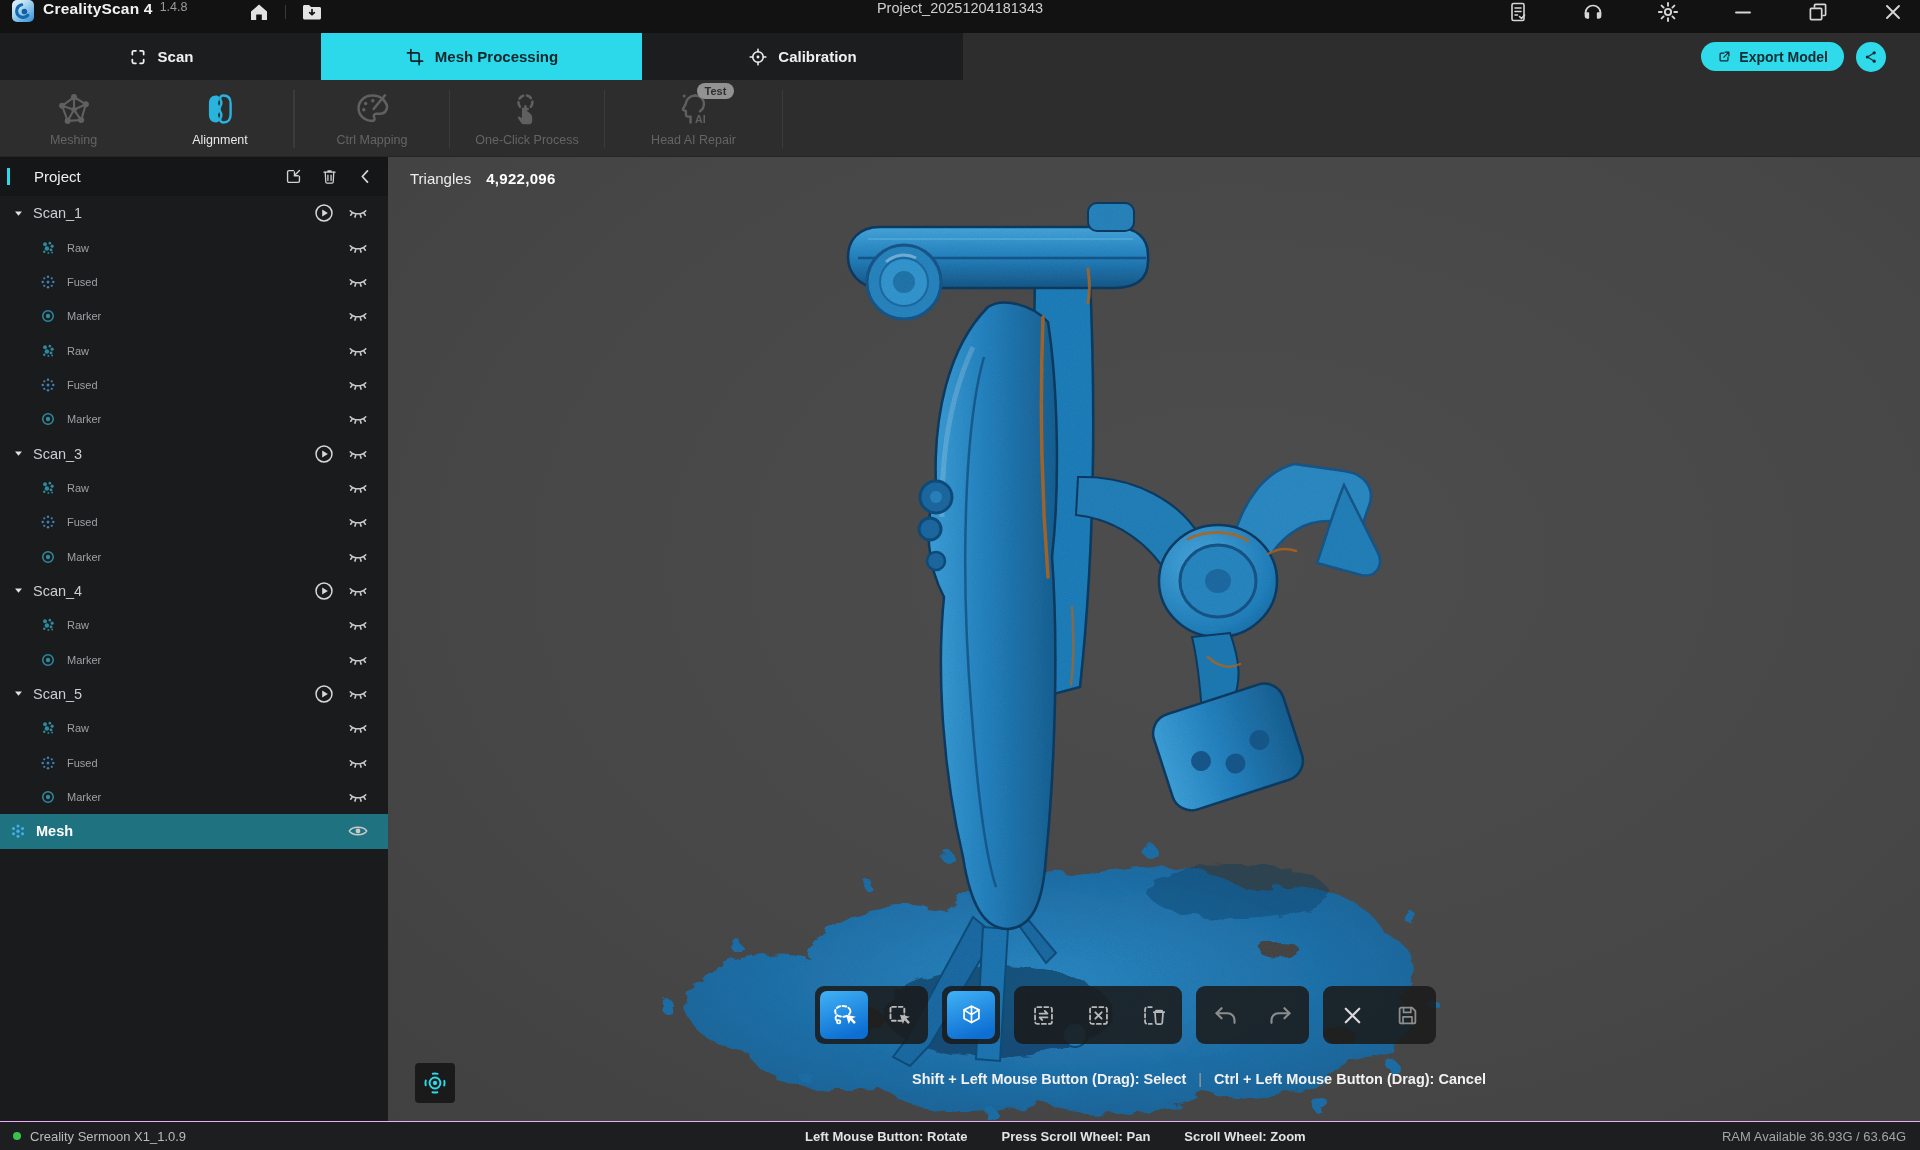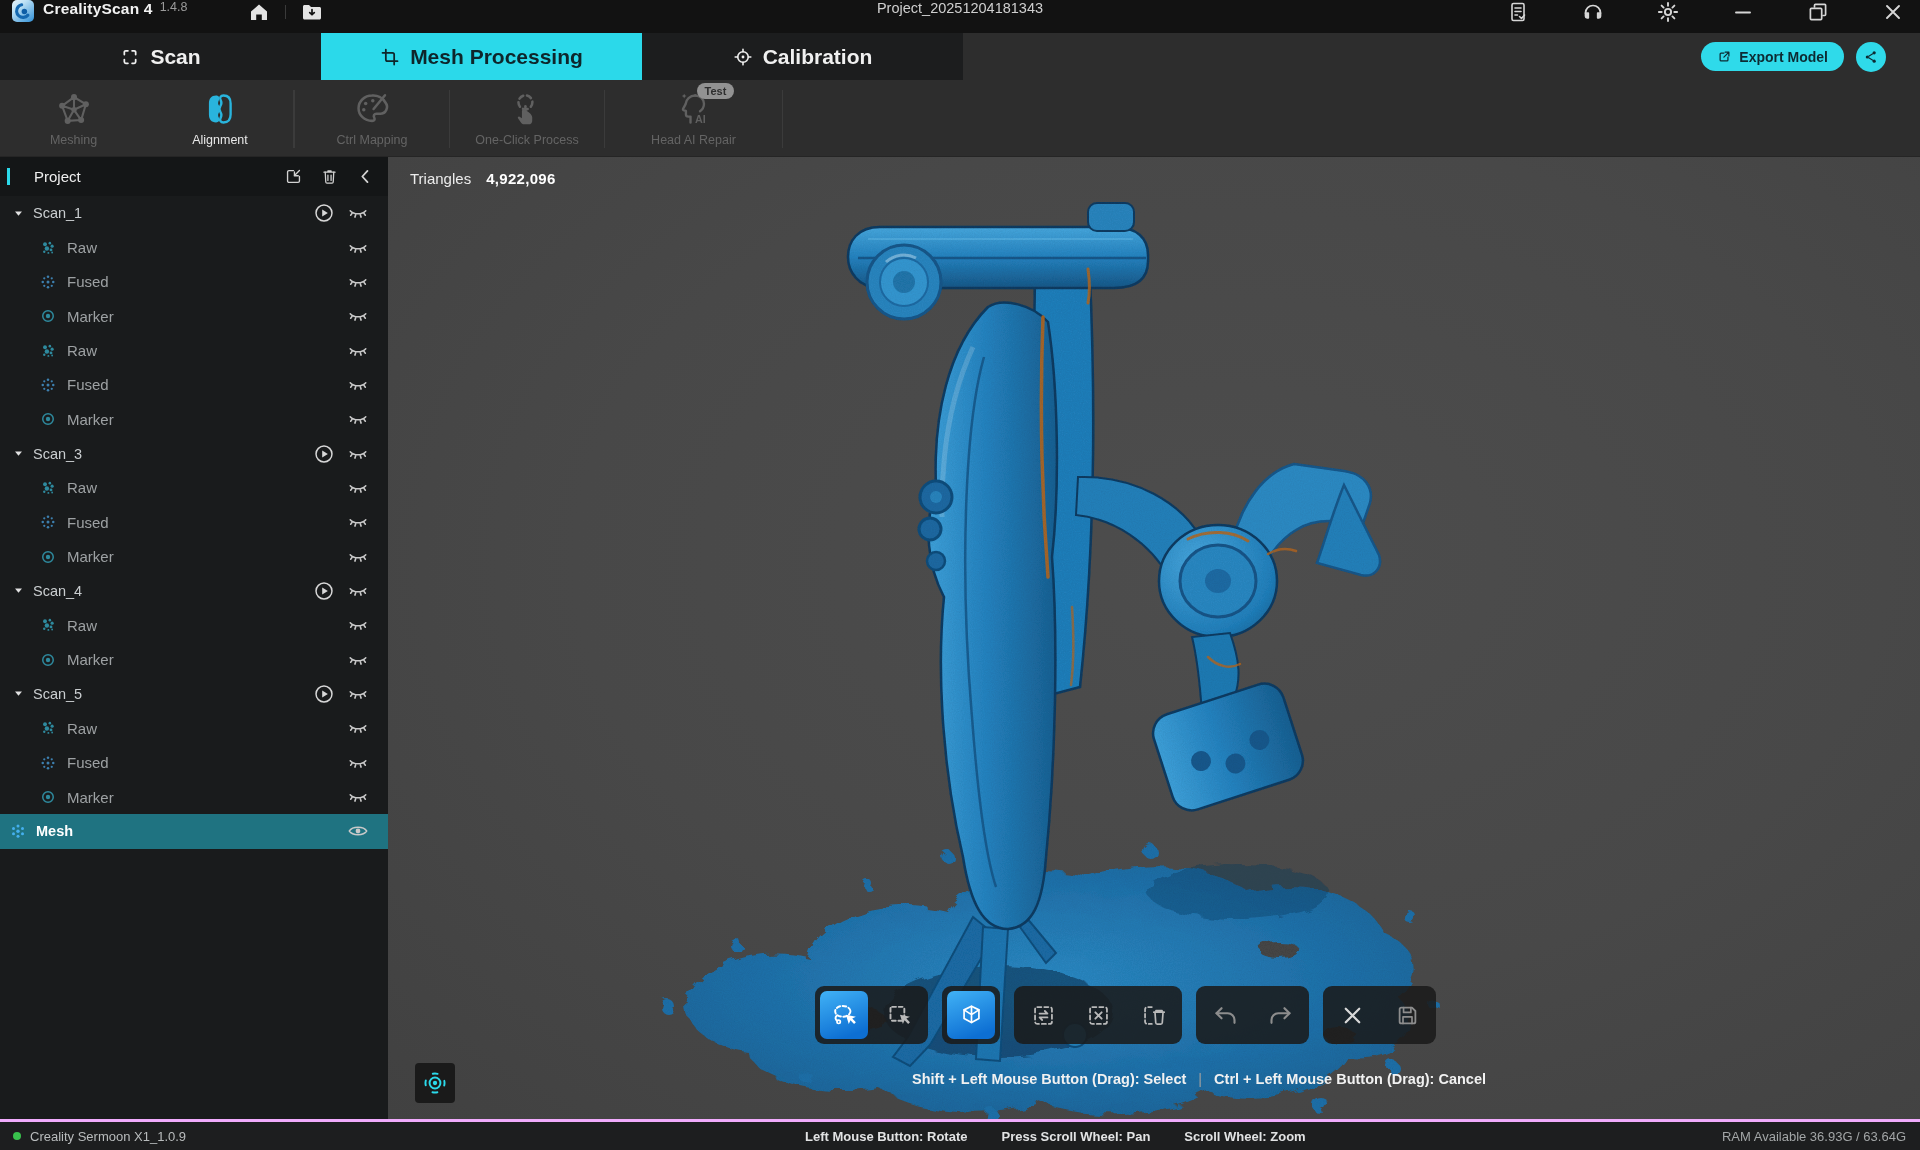"Scan" .tab { font-size: 21px -> 15px }
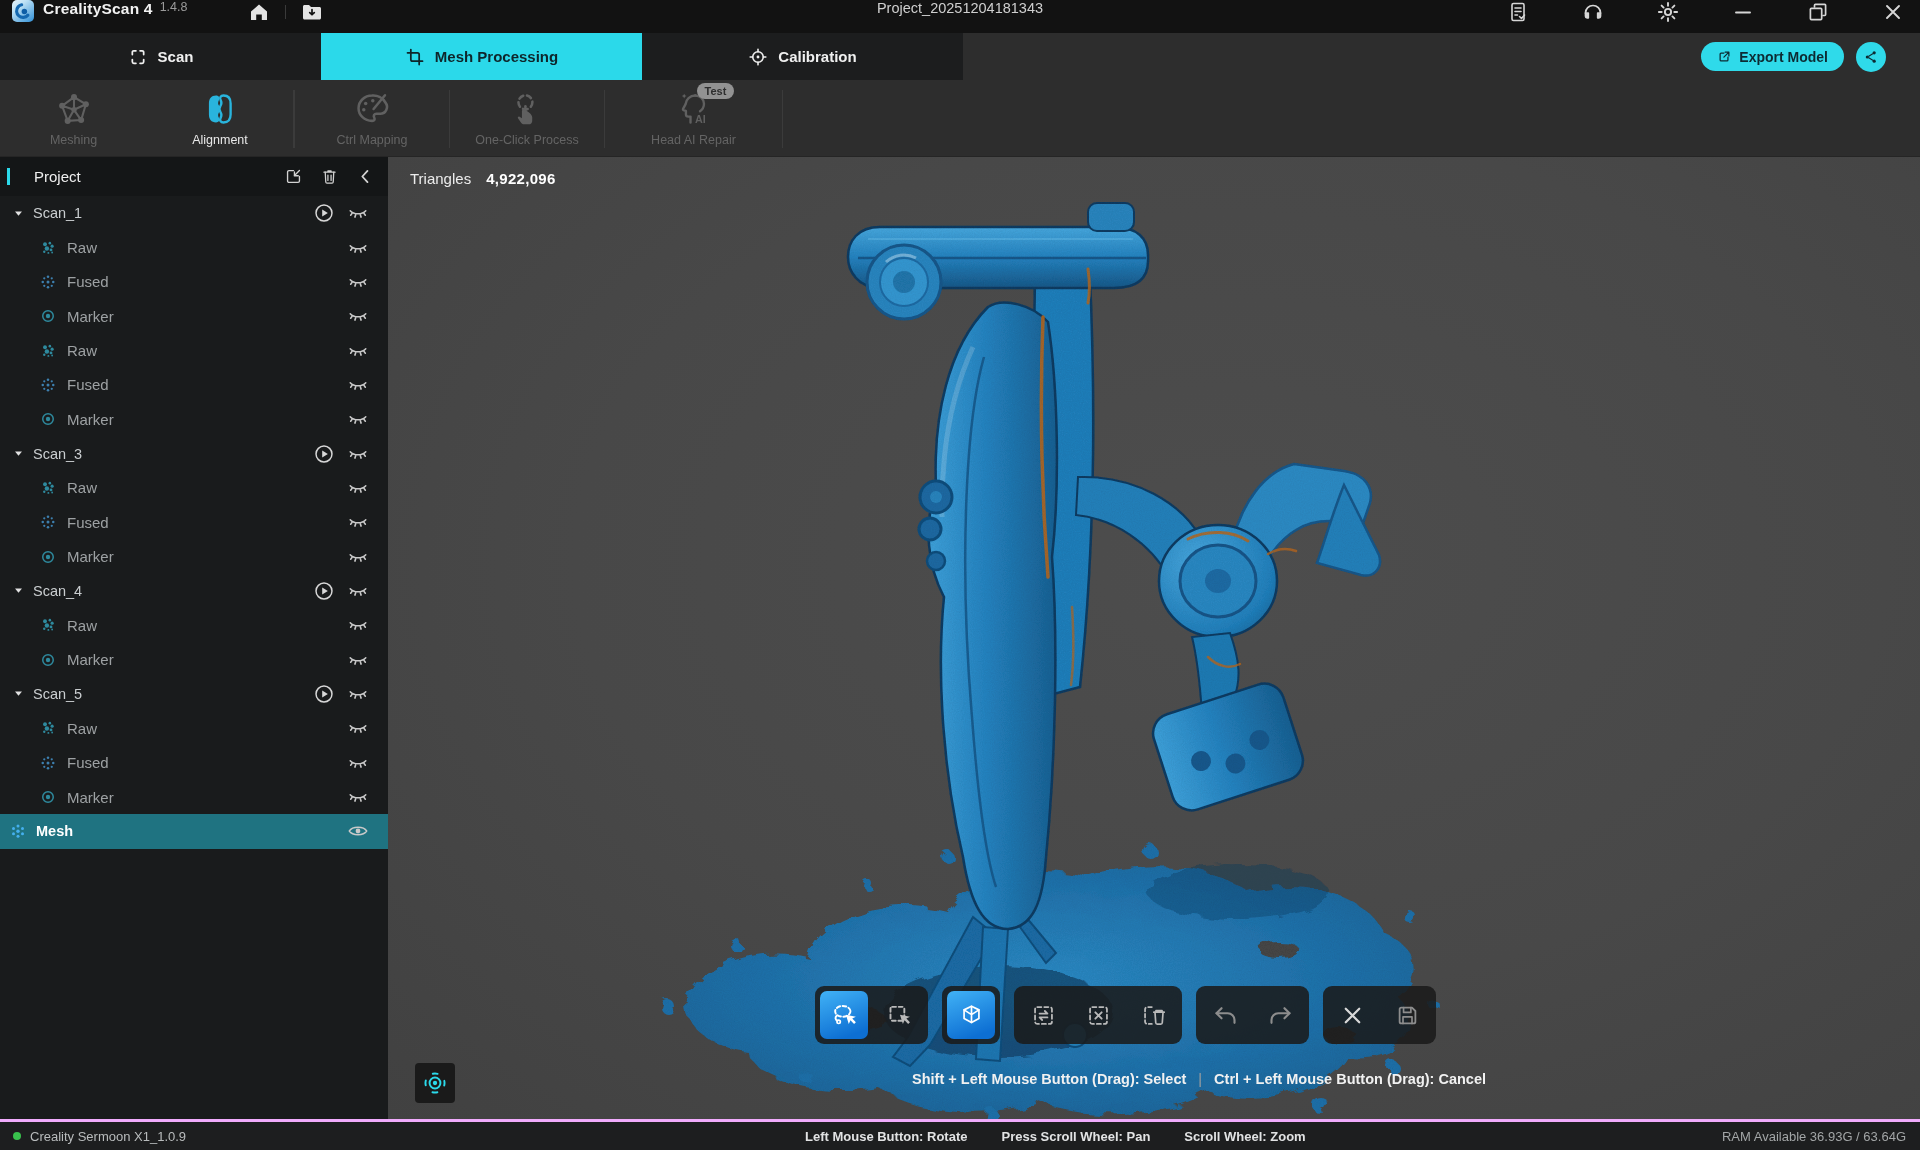"Raw" .tree-row.child .tlabel { font-size: 15px -> 11px }
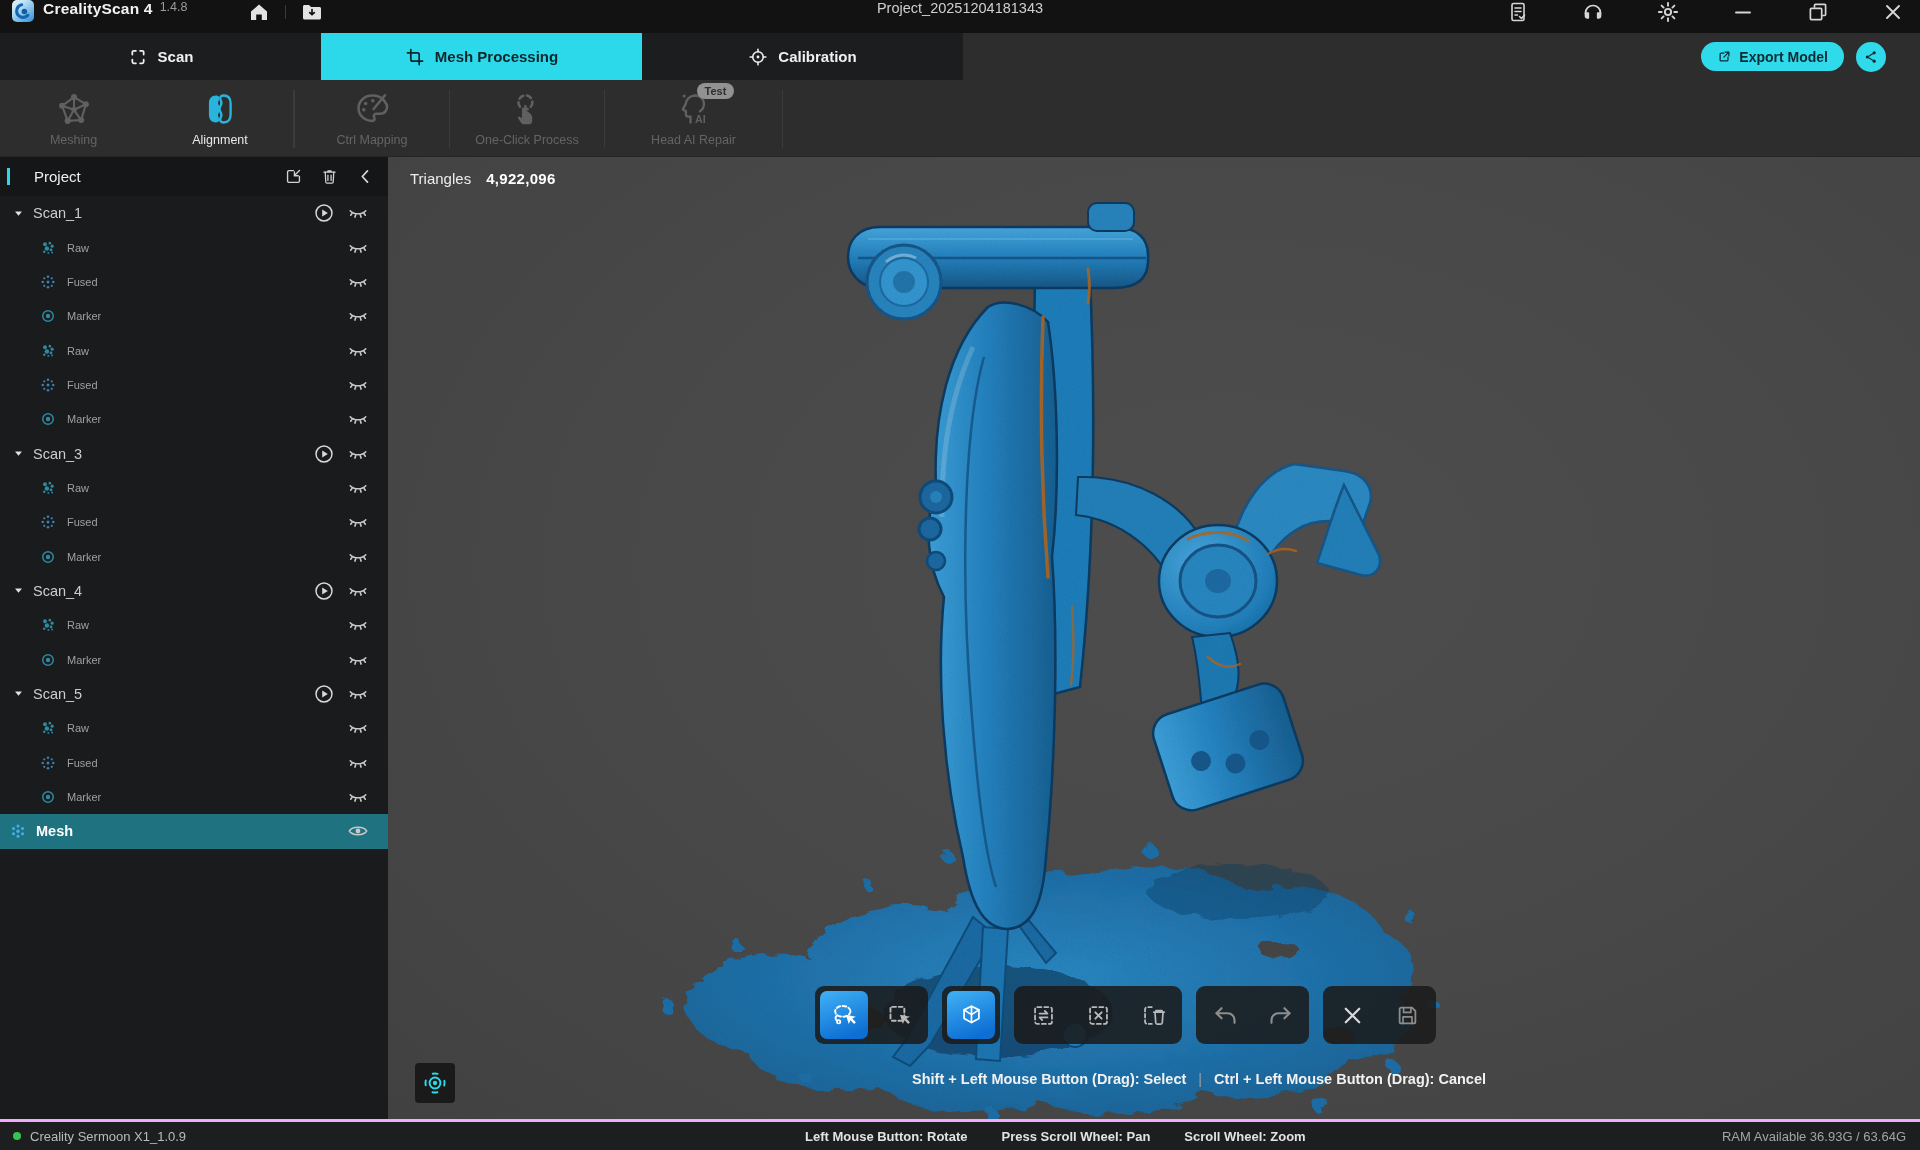"Creality Sermoon X1_1.0.9" .statusbar { border-top: 3px solid #f0abfc -> 1px solid #f0abfc }
